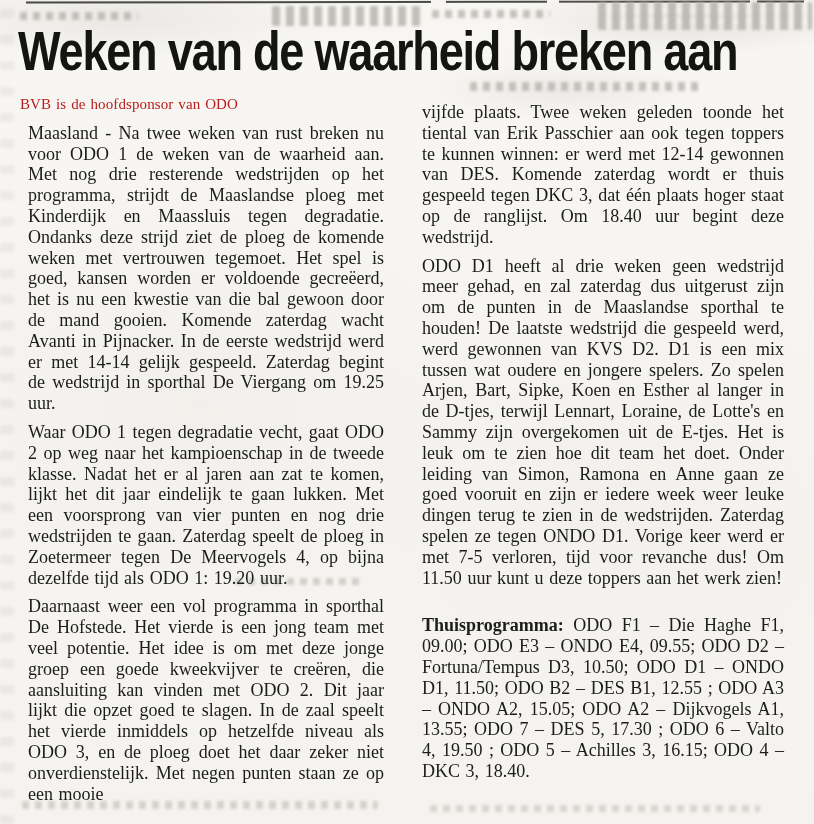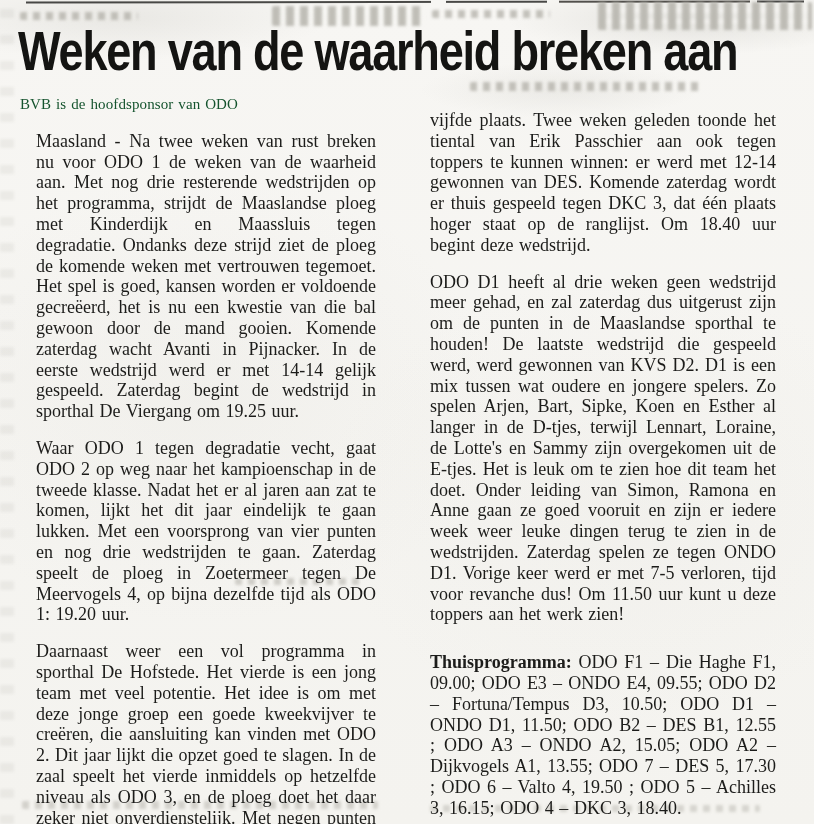"BVB is de hoofdsponsor van" .kicker { color: #14532d -> #b91c1c }
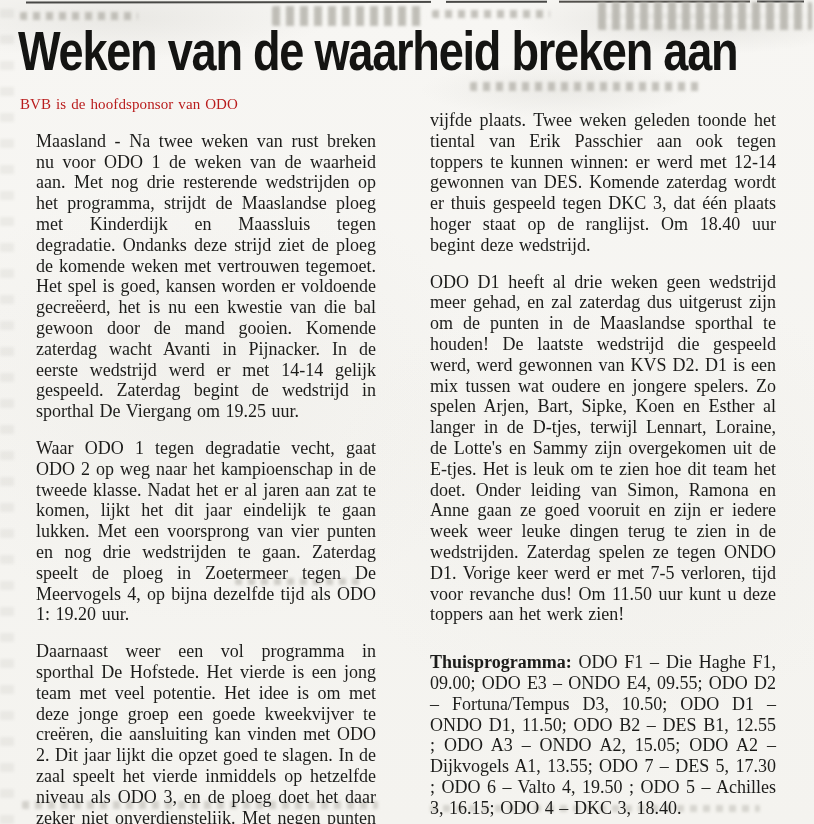"vijfde plaats. Twee weken geleden" .col p { margin: 16px -> 8px }
